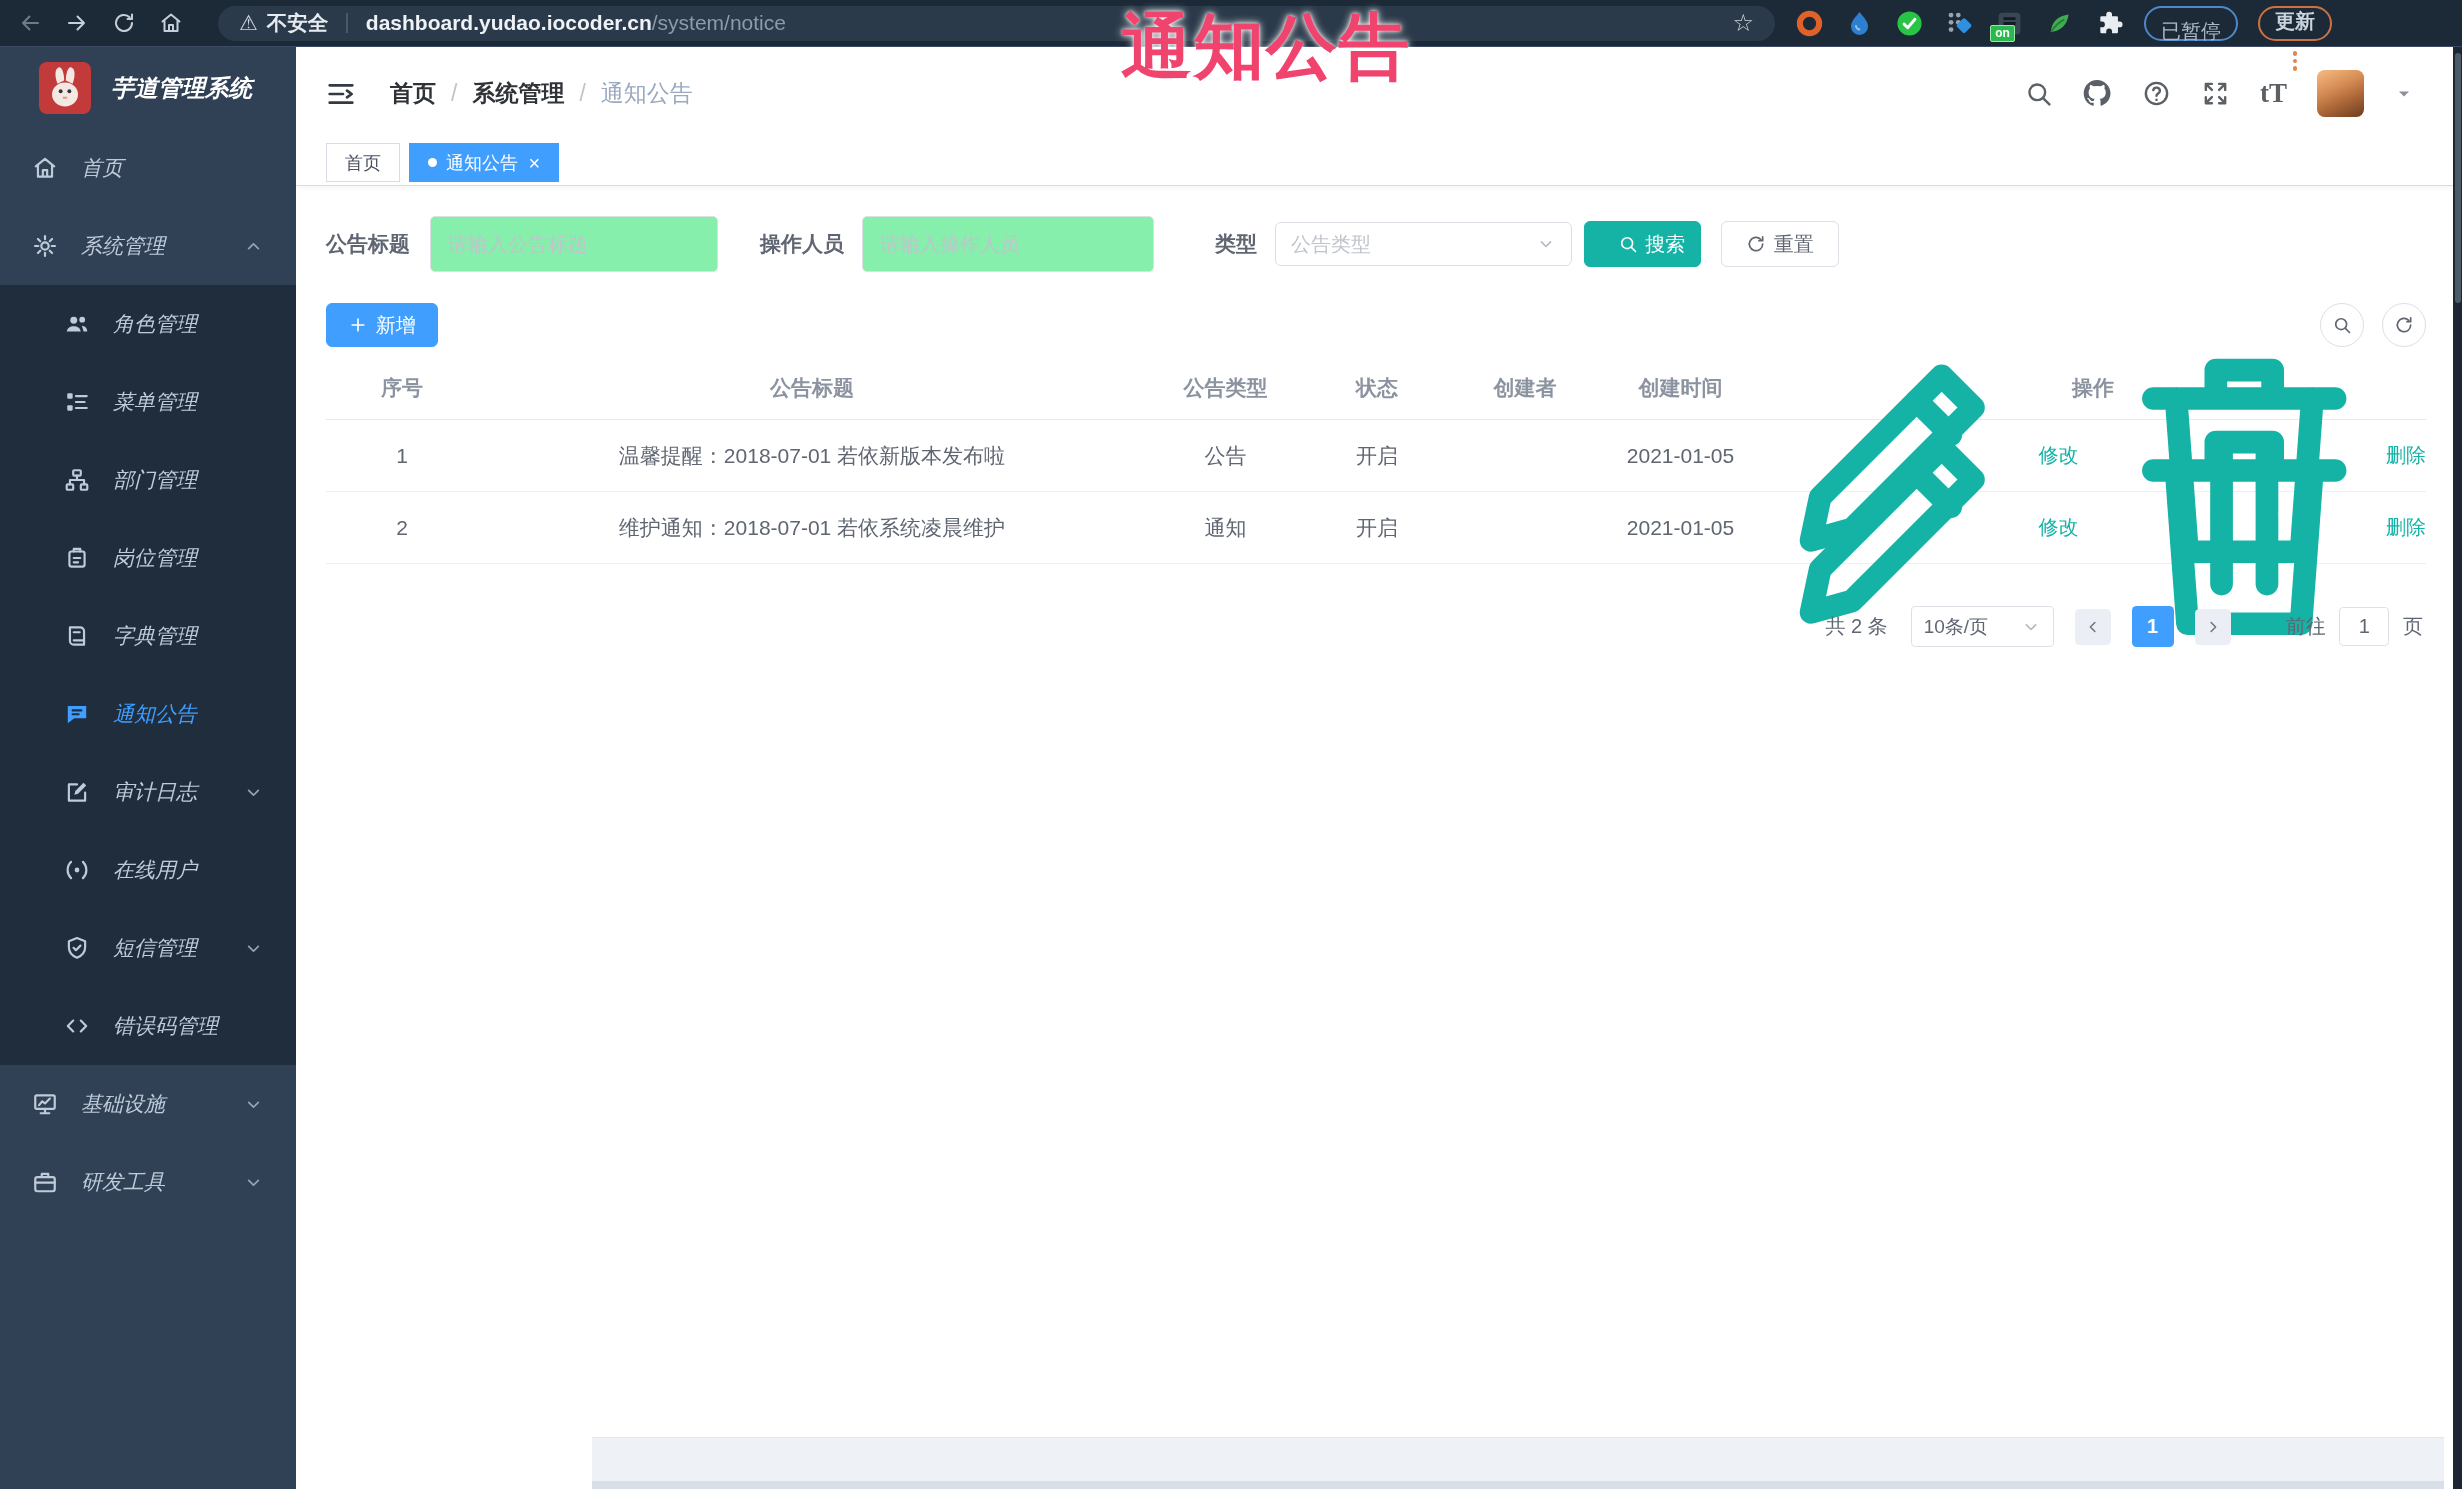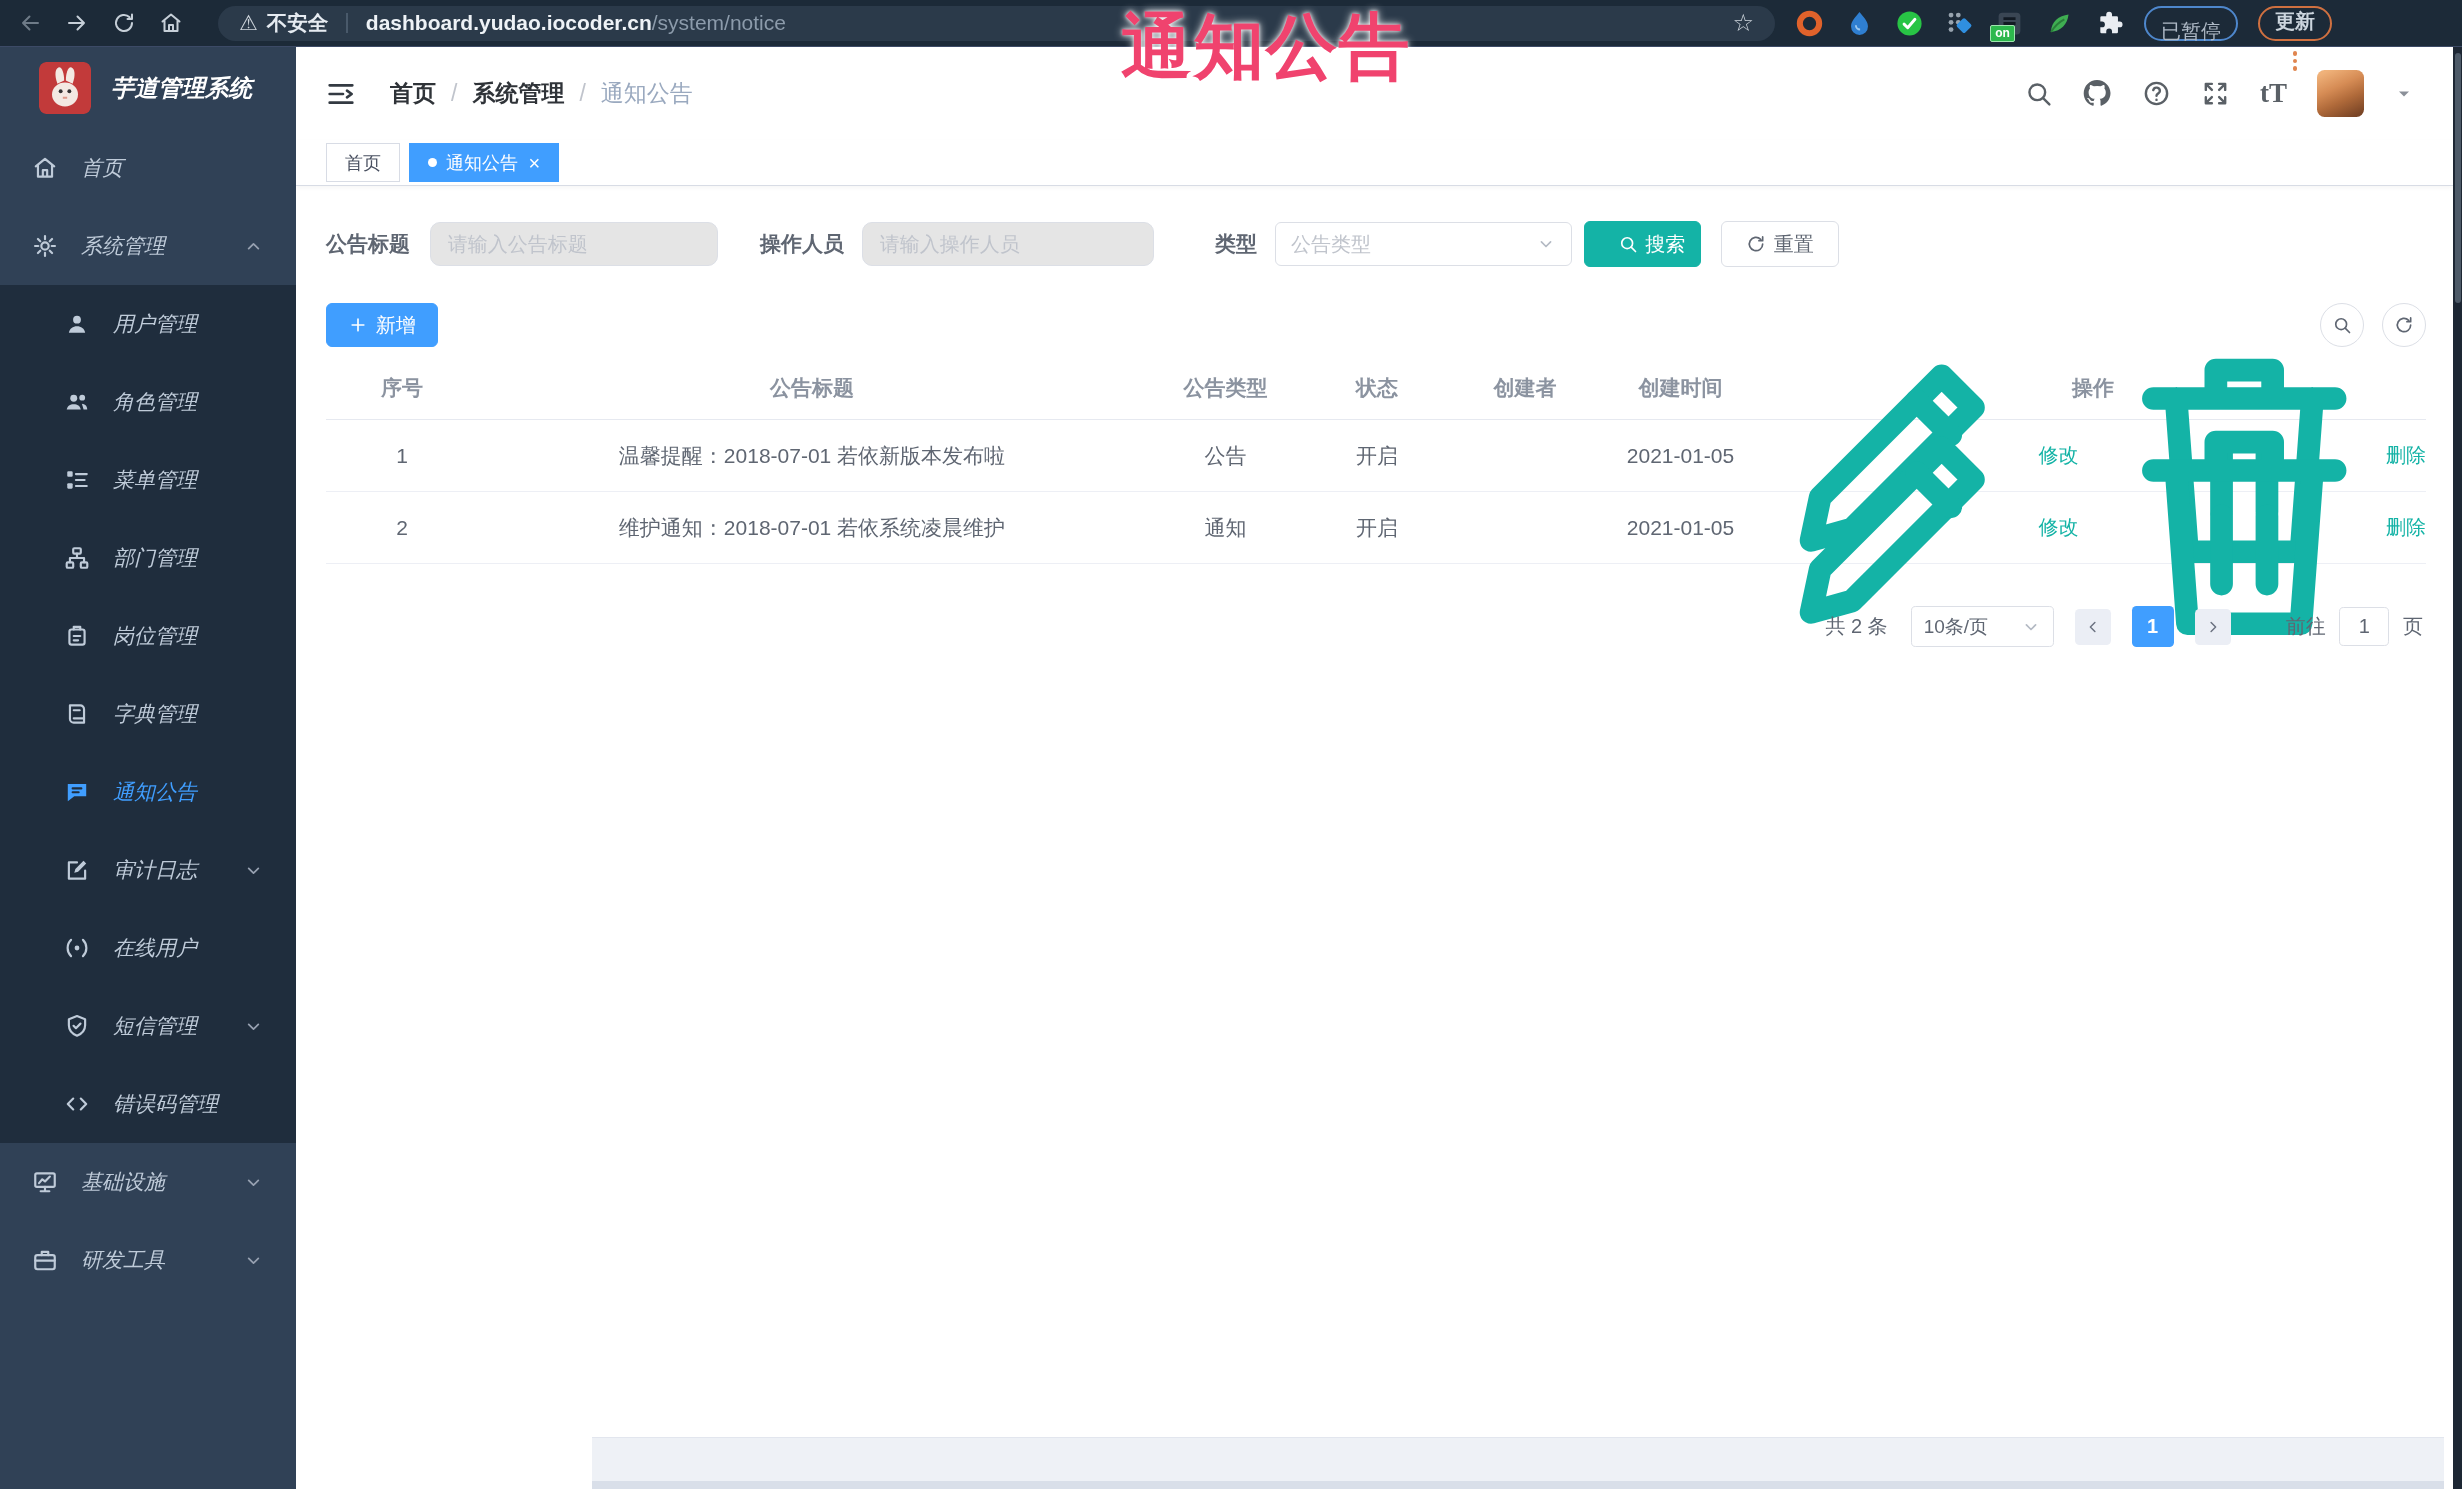"请输入公告标题" .f-input { background: #e5e5e5 -> #86efac; border-radius: 10px -> 5px; height: 44px -> 56px }
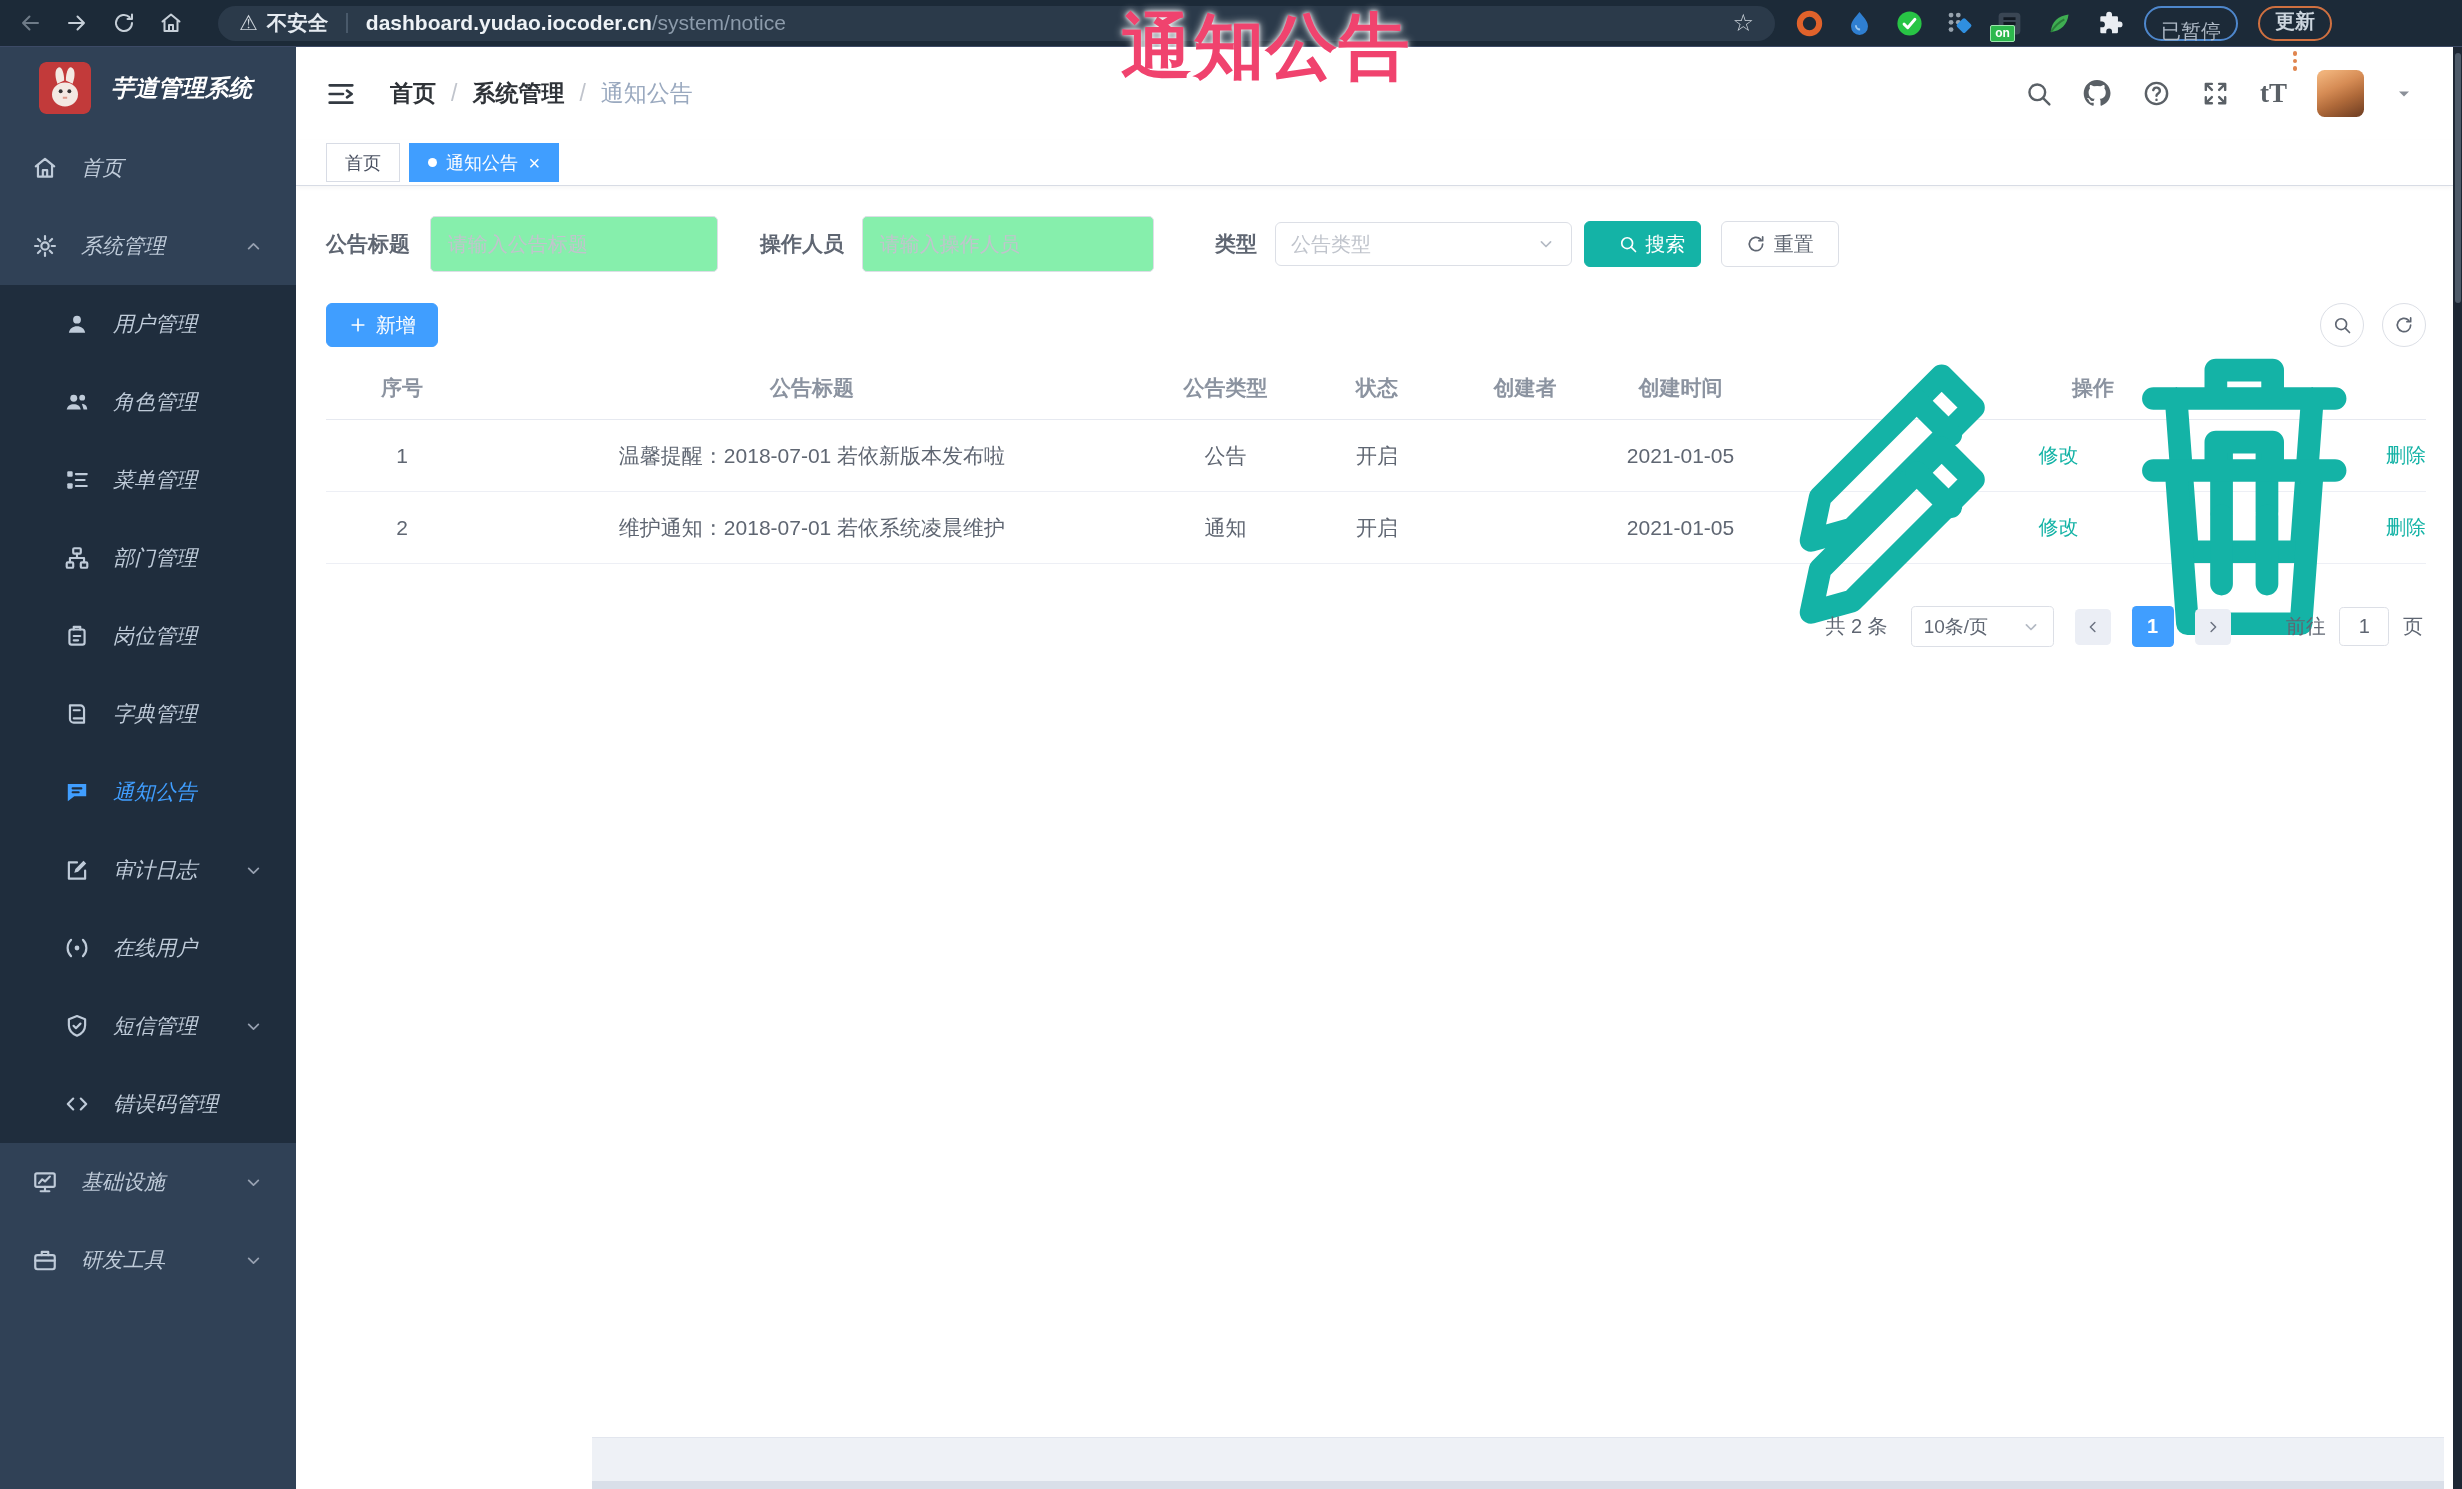"用户管理" div.menu-item { html: <div> <i> <svg> <circle></circle> <path></path> </svg> </i> <span>用户管理</span> </div> -> none }
